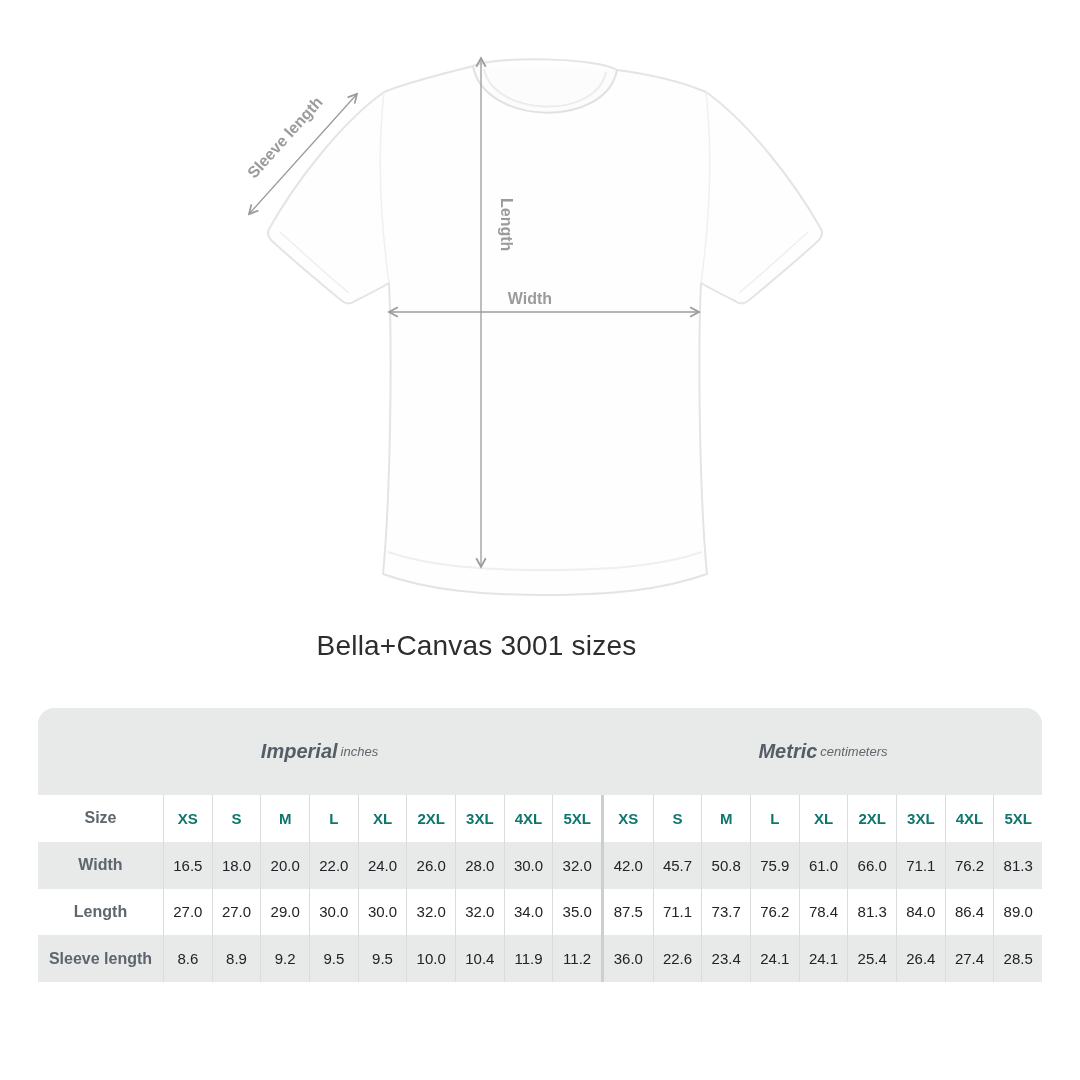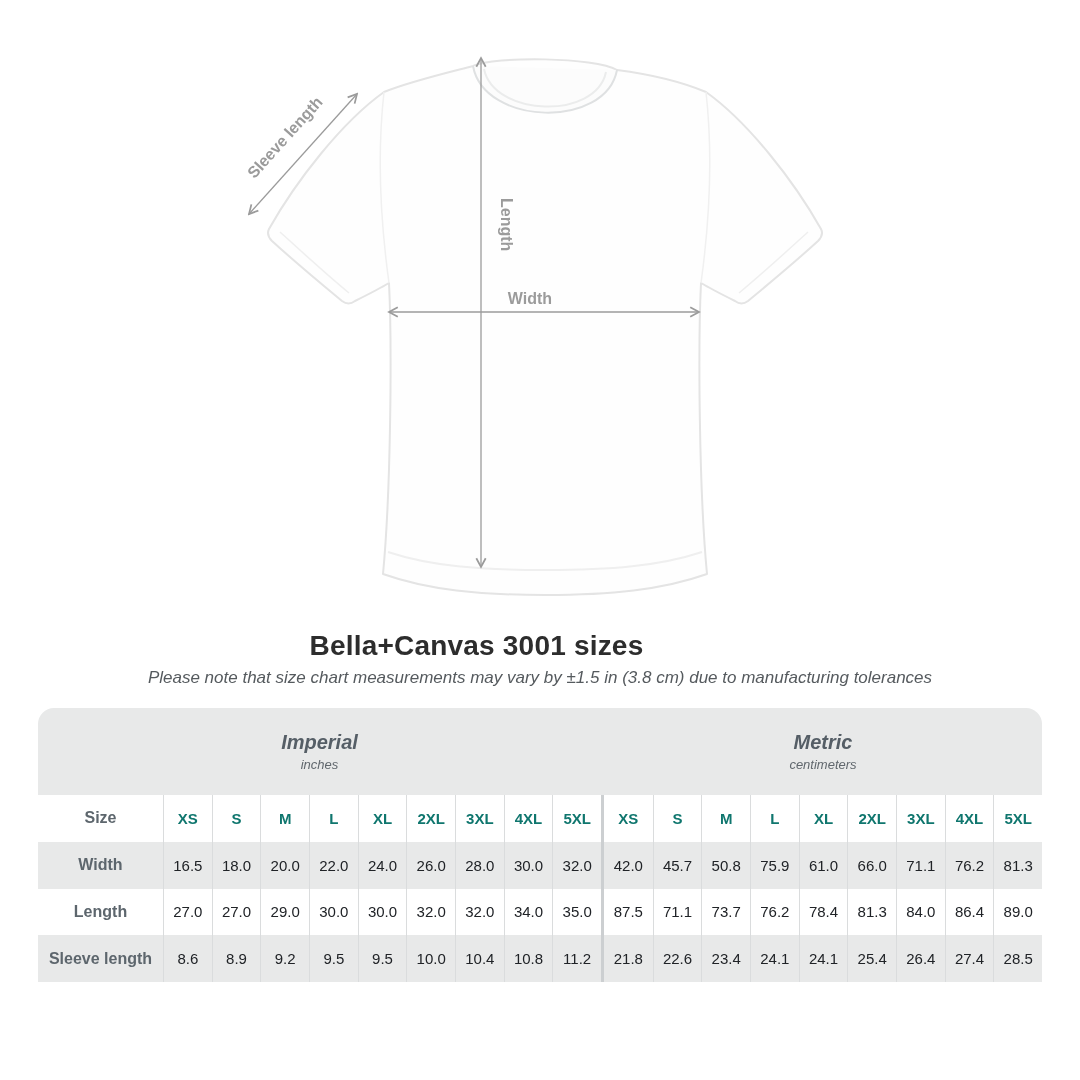"Bella+Canvas 3001 sizes" .page-title { font-weight: bold -> normal }
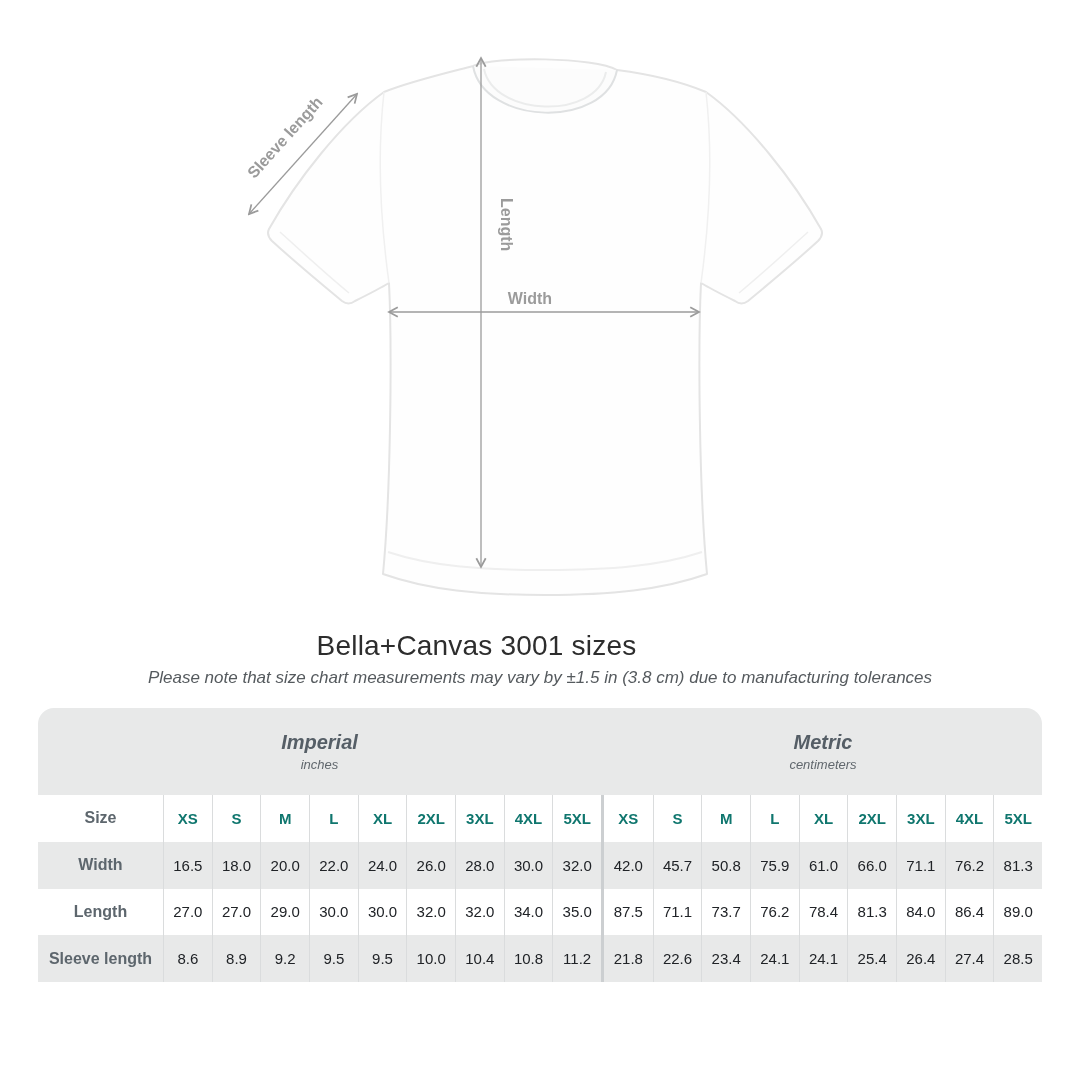"Please note that size chart" div.page-subtitle { html: <div>Please note that size chart measurements may vary by ±1.5 in (3.8 cm) due to manufacturing tolerances</div> -> none }
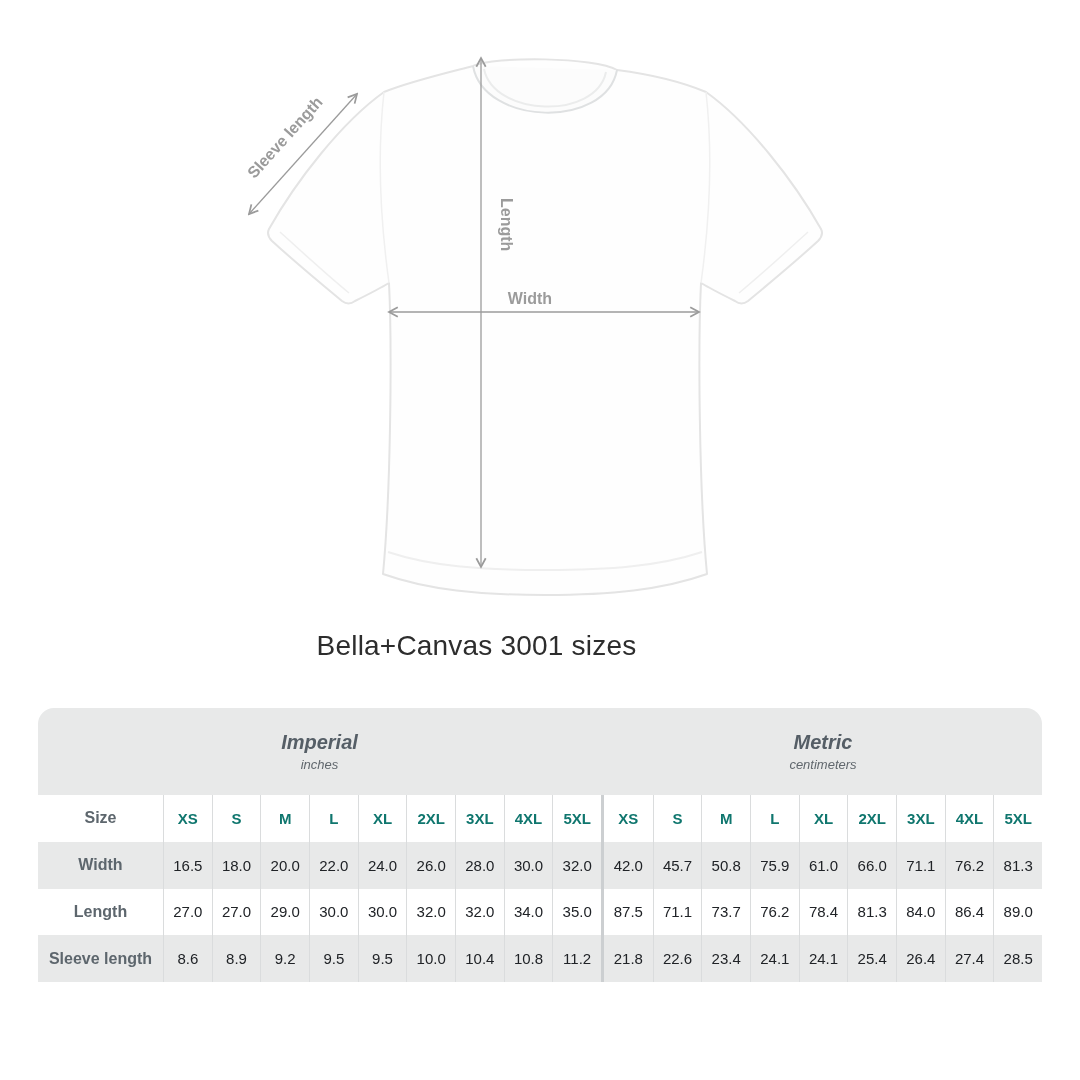"Imperial" .band-half { flex-direction: column -> row }
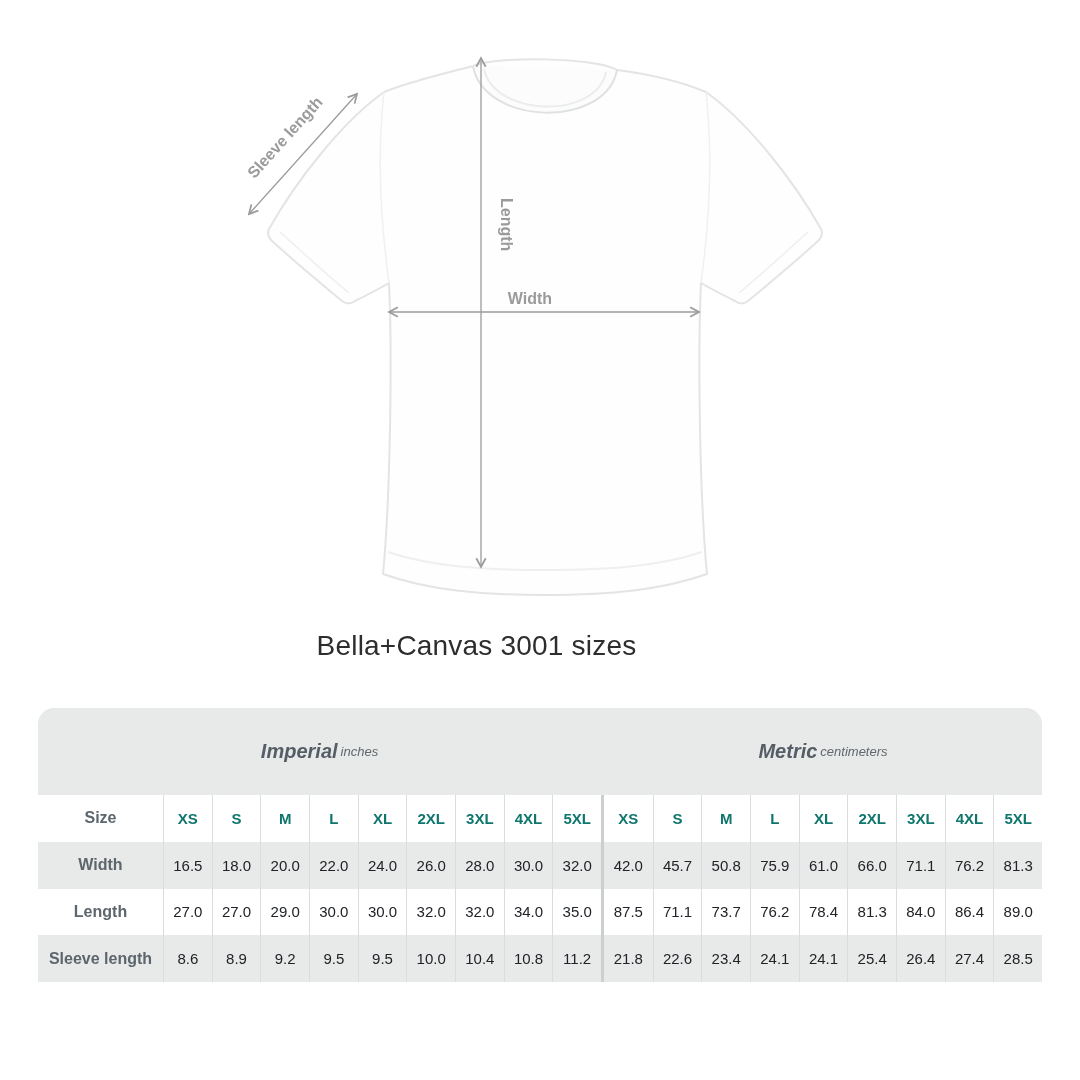"10.8" div.cell { text: 10.8 -> 11.9 }
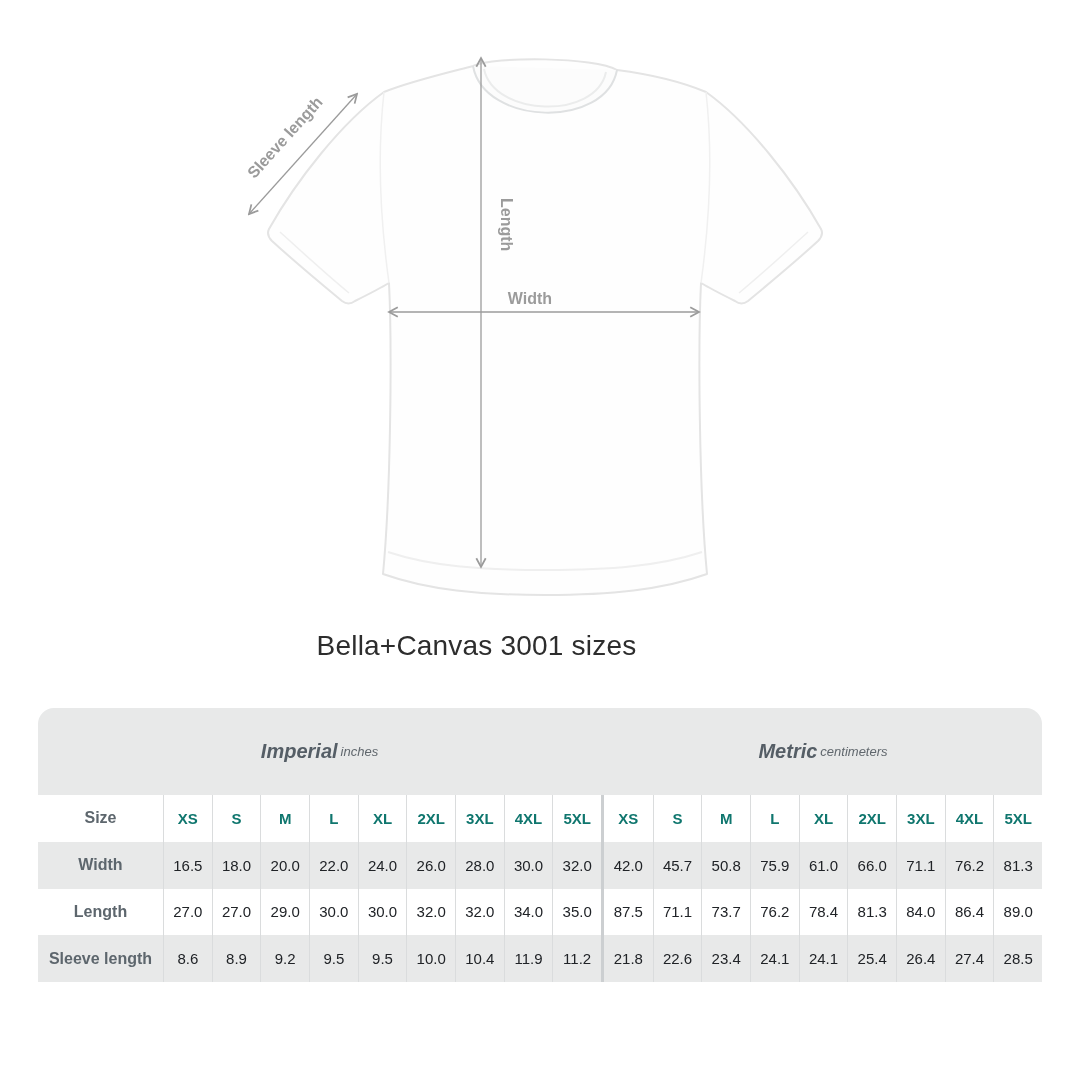"21.8" div.cell { text: 21.8 -> 36.0 }
